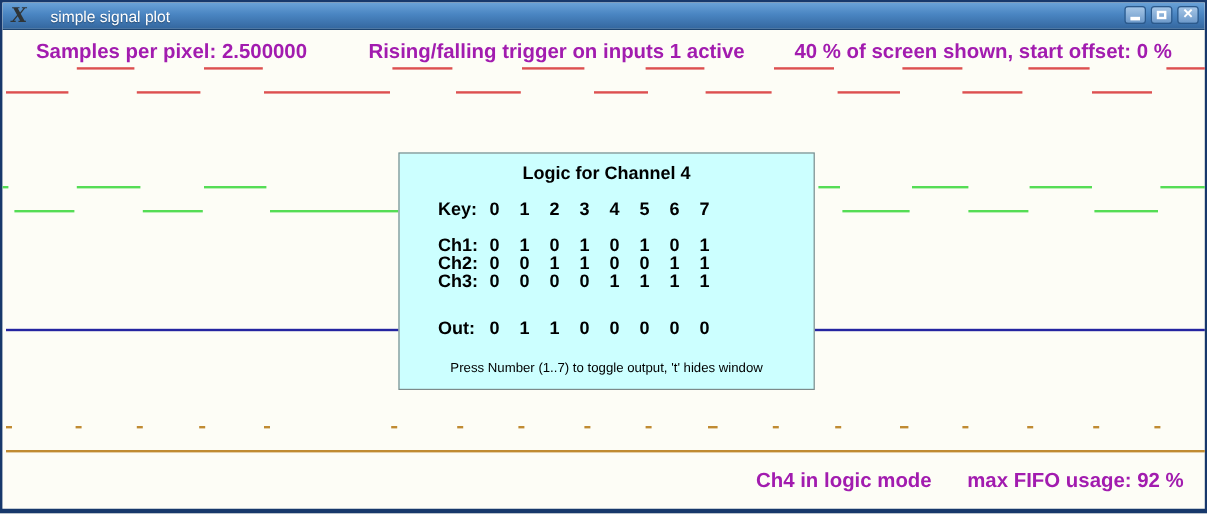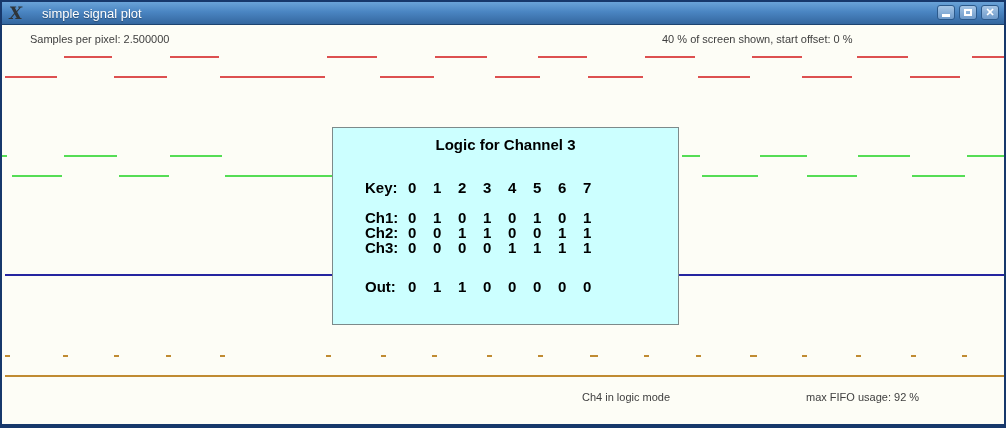"Samples per pixel: 2.500000" .status-row { color: #404040 -> #a21caf; font-size: 11px -> 17px; font-weight: normal -> bold }
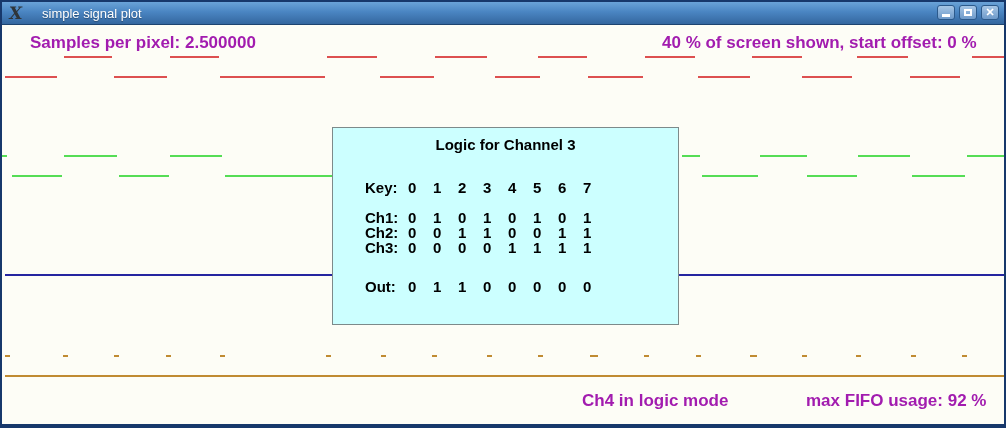"Rising/falling trigger on inputs 1" span.status-item { html: none -> <span>Rising/falling trigger on inputs 1 active</span> }
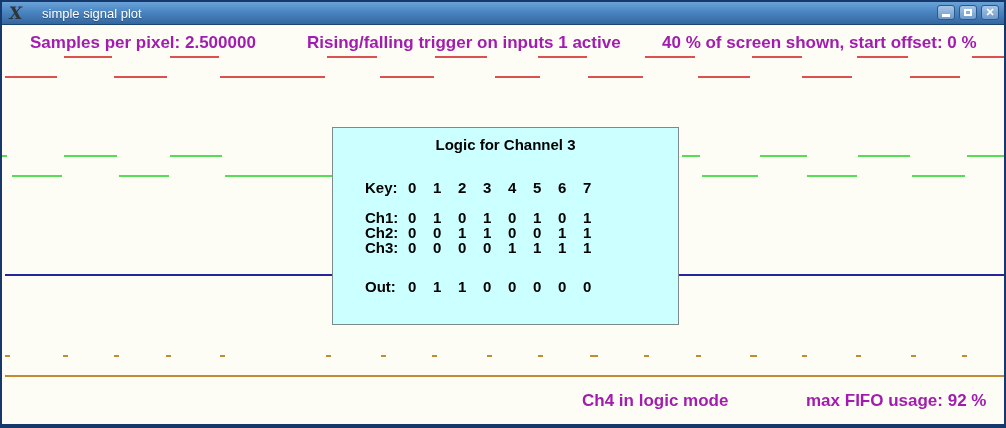"Logic for Channel 3" div.logic-title { text: 3 -> 4 }
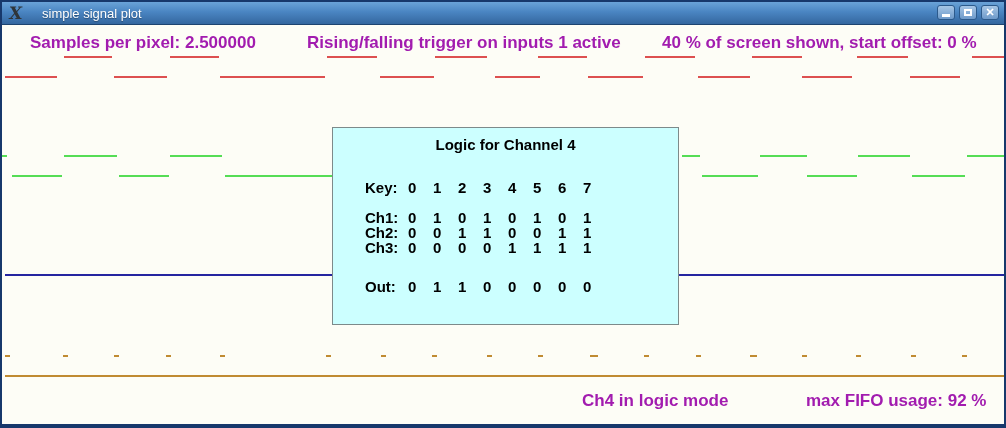"Key:" .lrow-key { margin-top: 27px -> 14px }
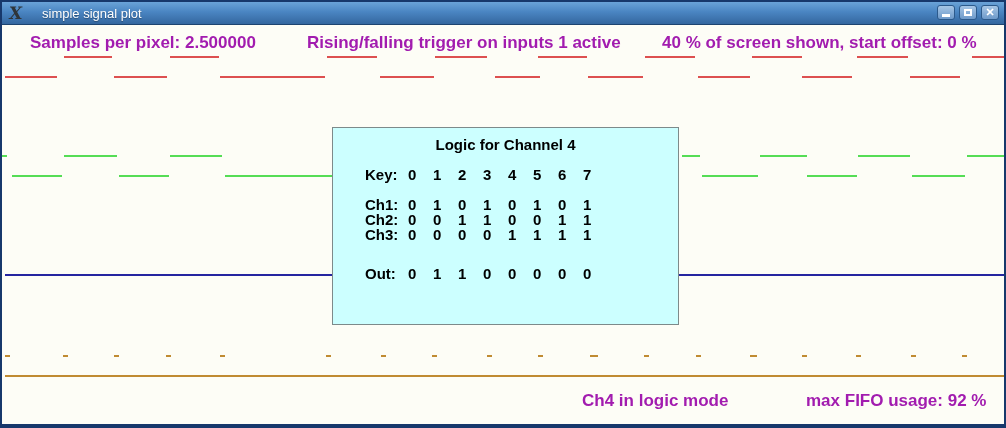"Press Number (1..7) to toggle" div.logic-footer { html: none -> <div>Press Number (1..7) to toggle output, 't' hides window</div> }
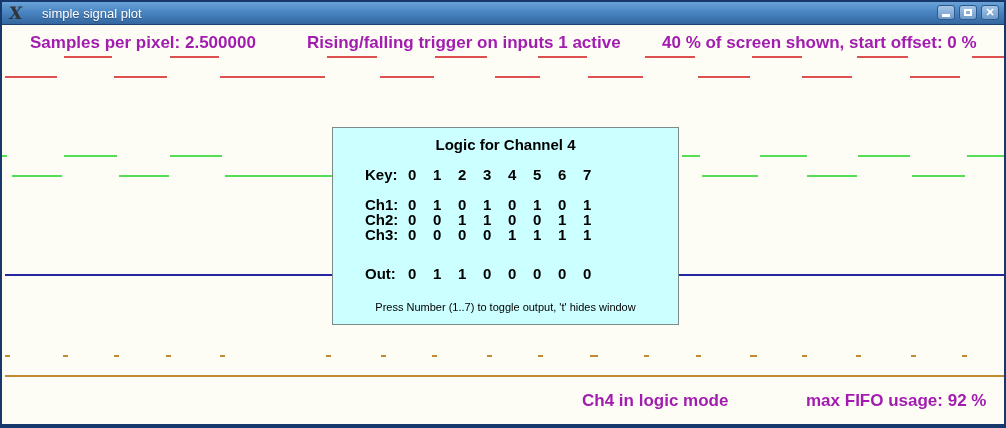"Ch4 in logic mode" span.status-item { left: 580px -> 628px }
